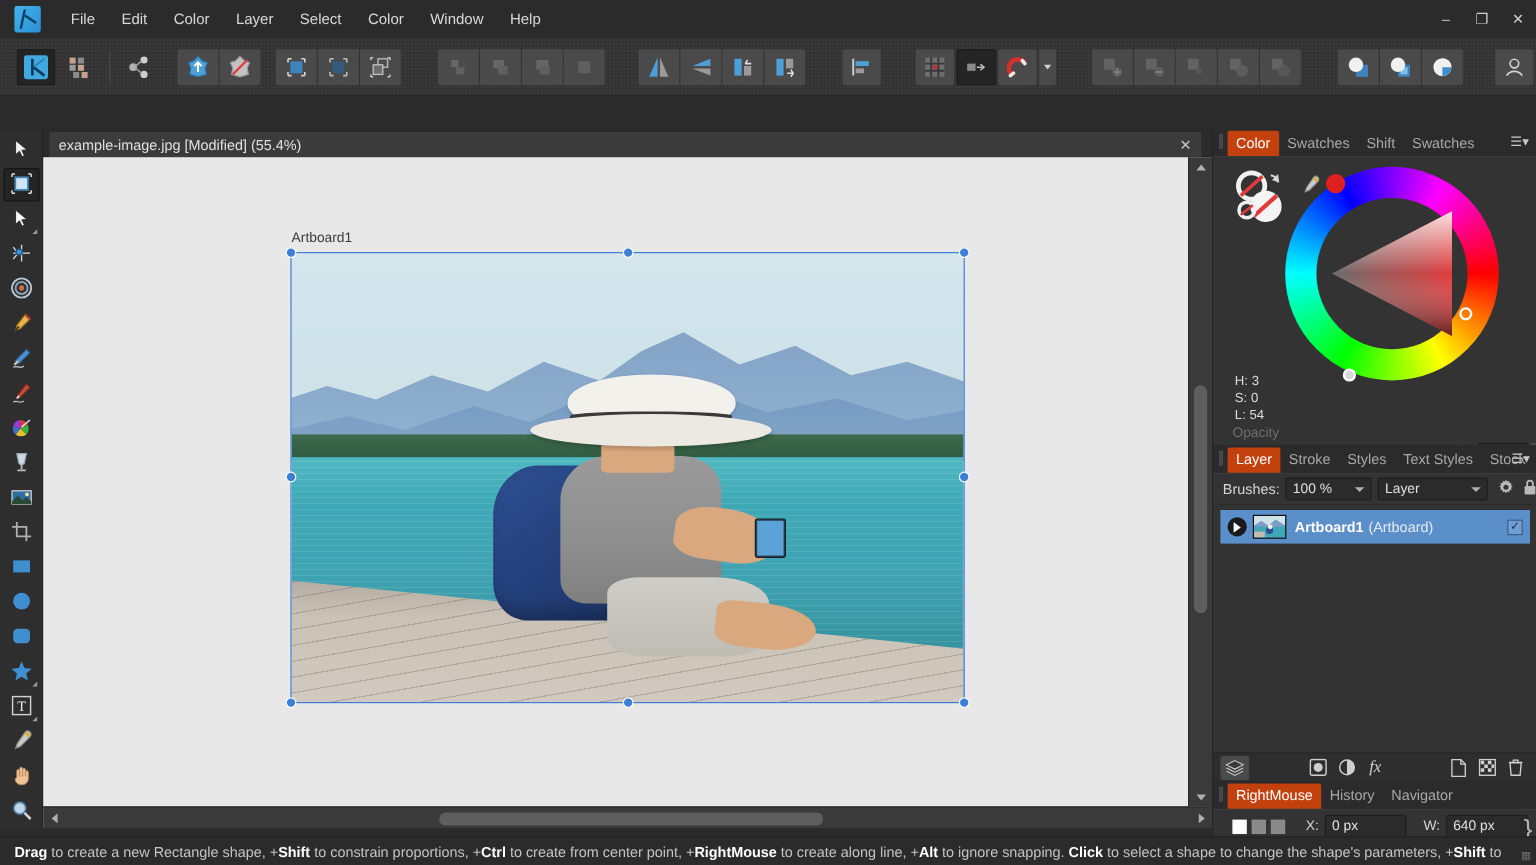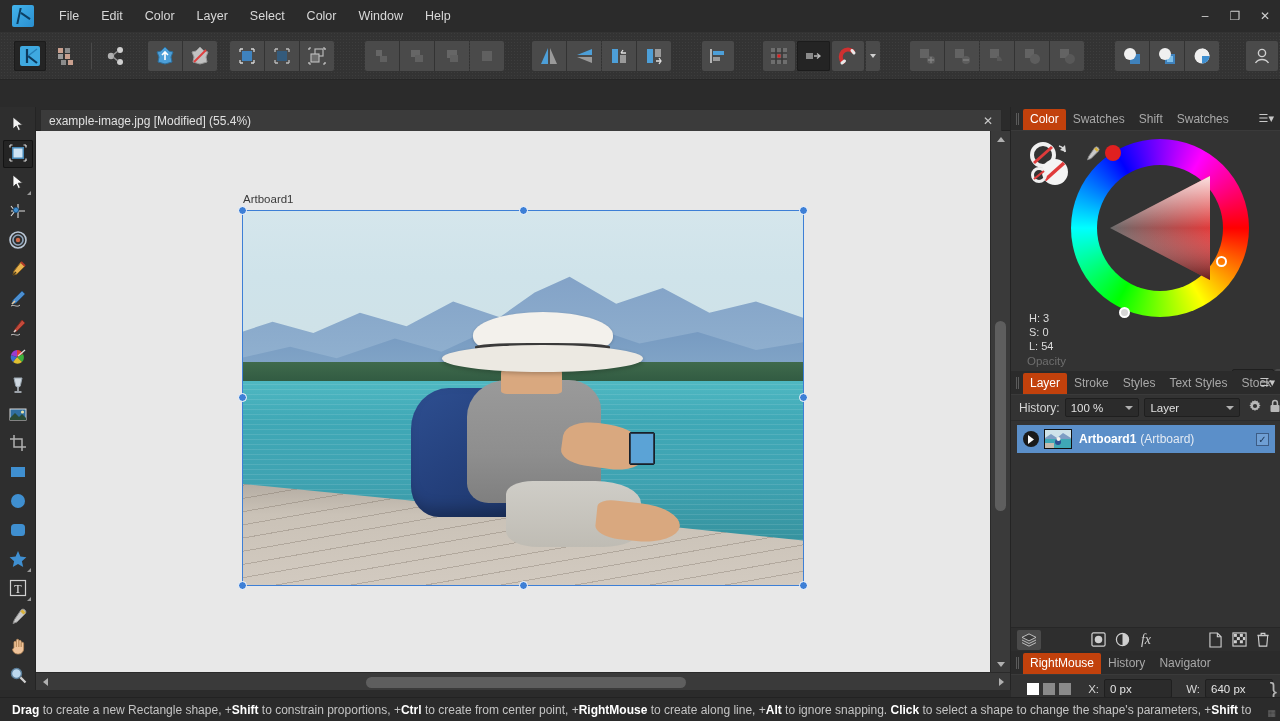"History:" span.lc-label { text: History -> Brushes }
